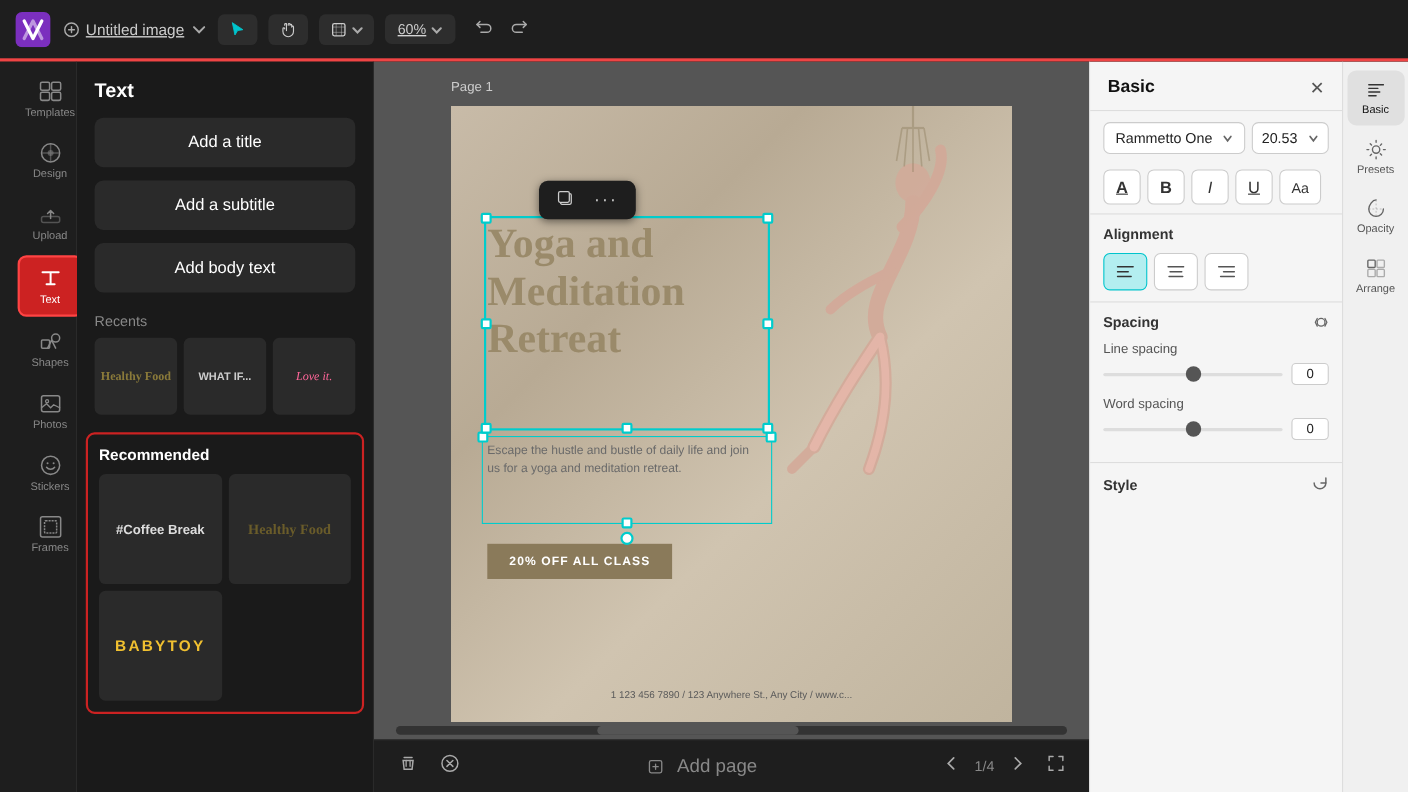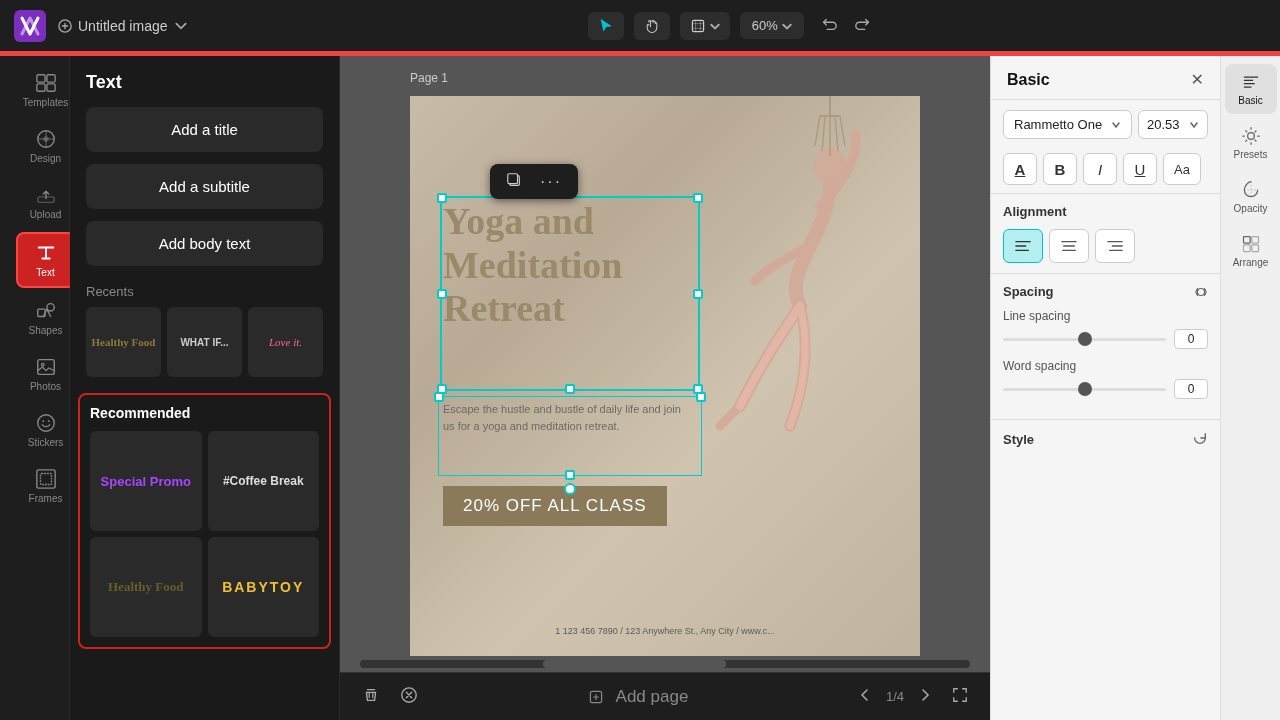"Untitled image" .topbar { border-bottom: 5px solid #ef4444 -> 3px solid #ef4444; text-decoration: none -> underline }
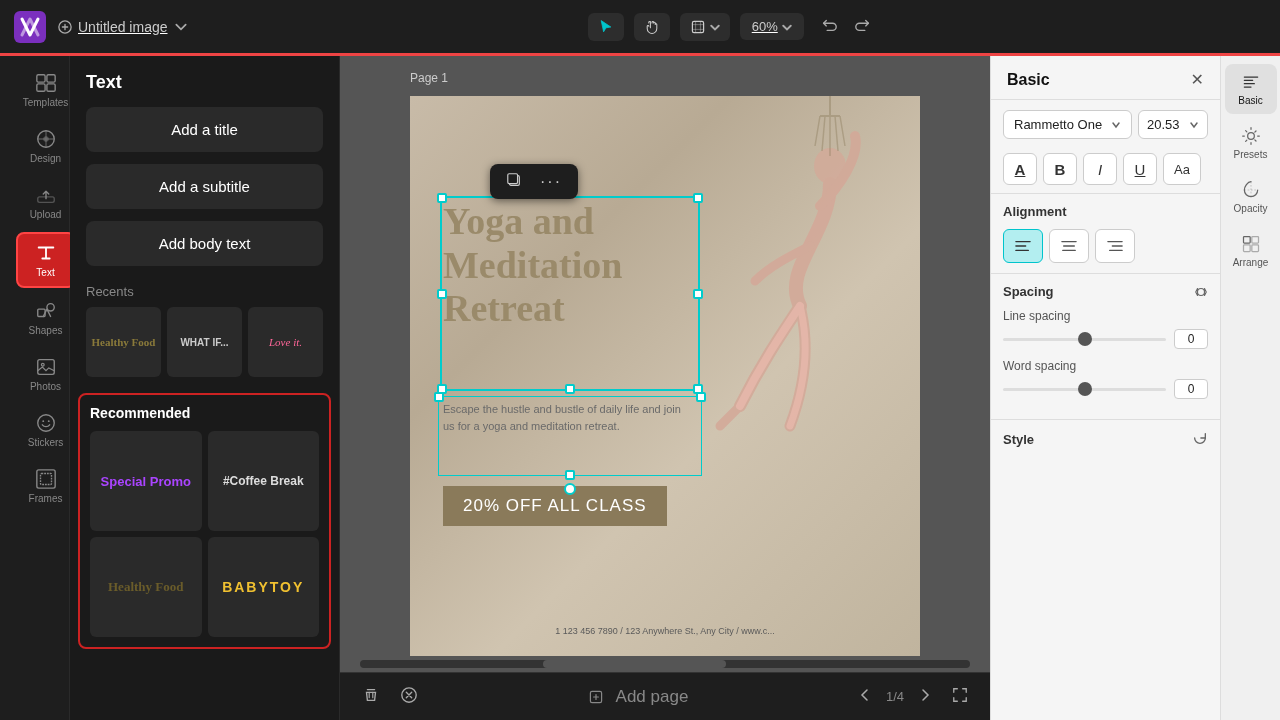"60%" .topbar-center { justify-content: center -> none }
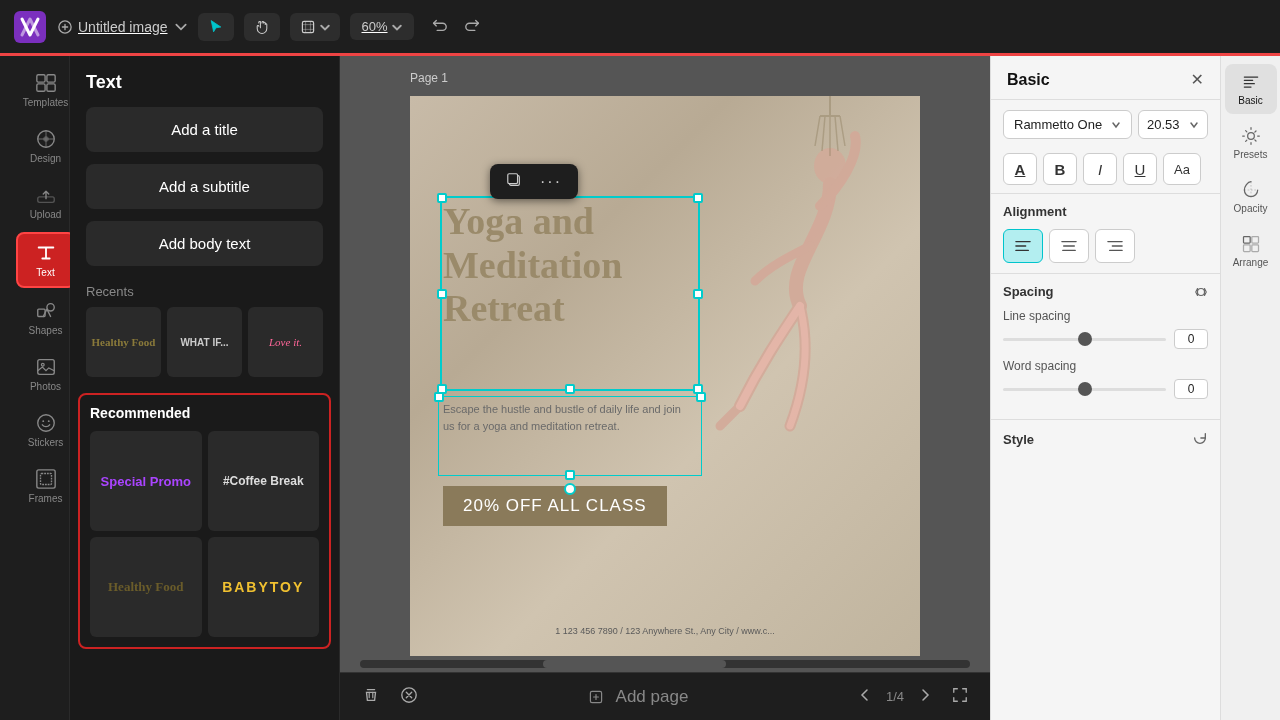"Special Promo" div.recommended-item { html: <div> <span>Special Promo</span> </div> -> none }
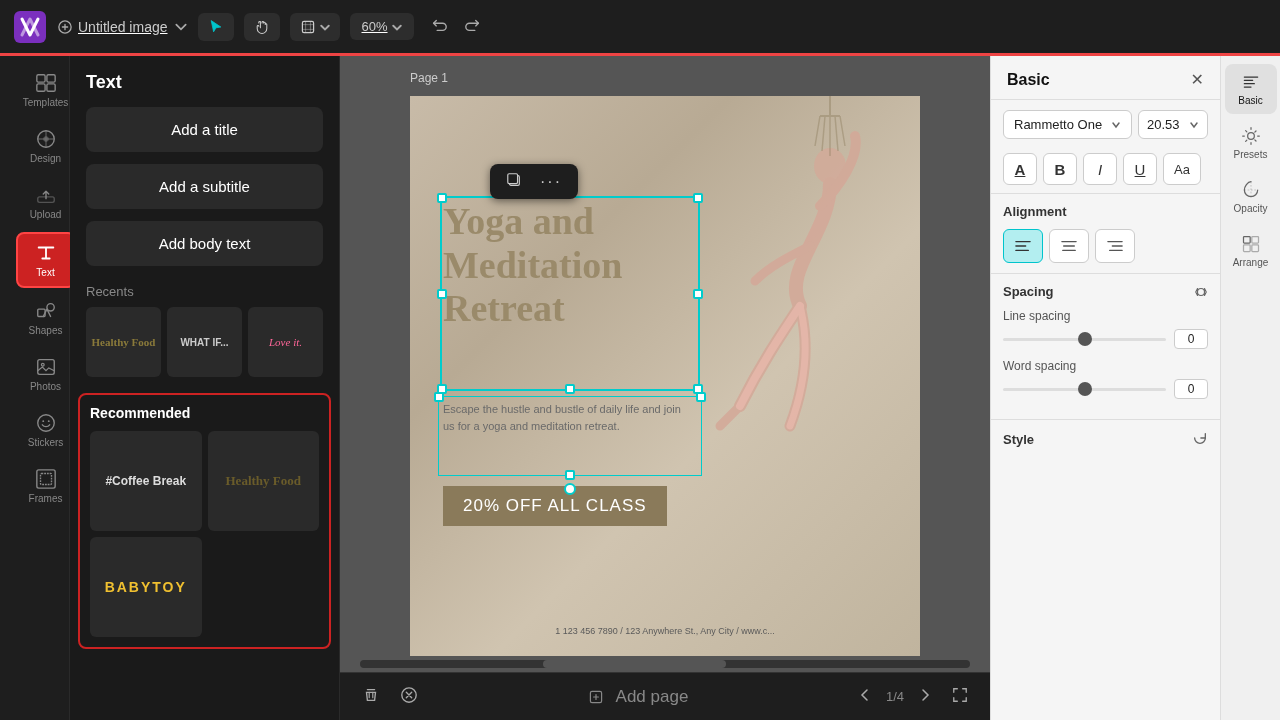"20% OFF ALL CLASS" .canvas-cta { font-size: 17px -> 11px; font-weight: 400 -> 700 }
